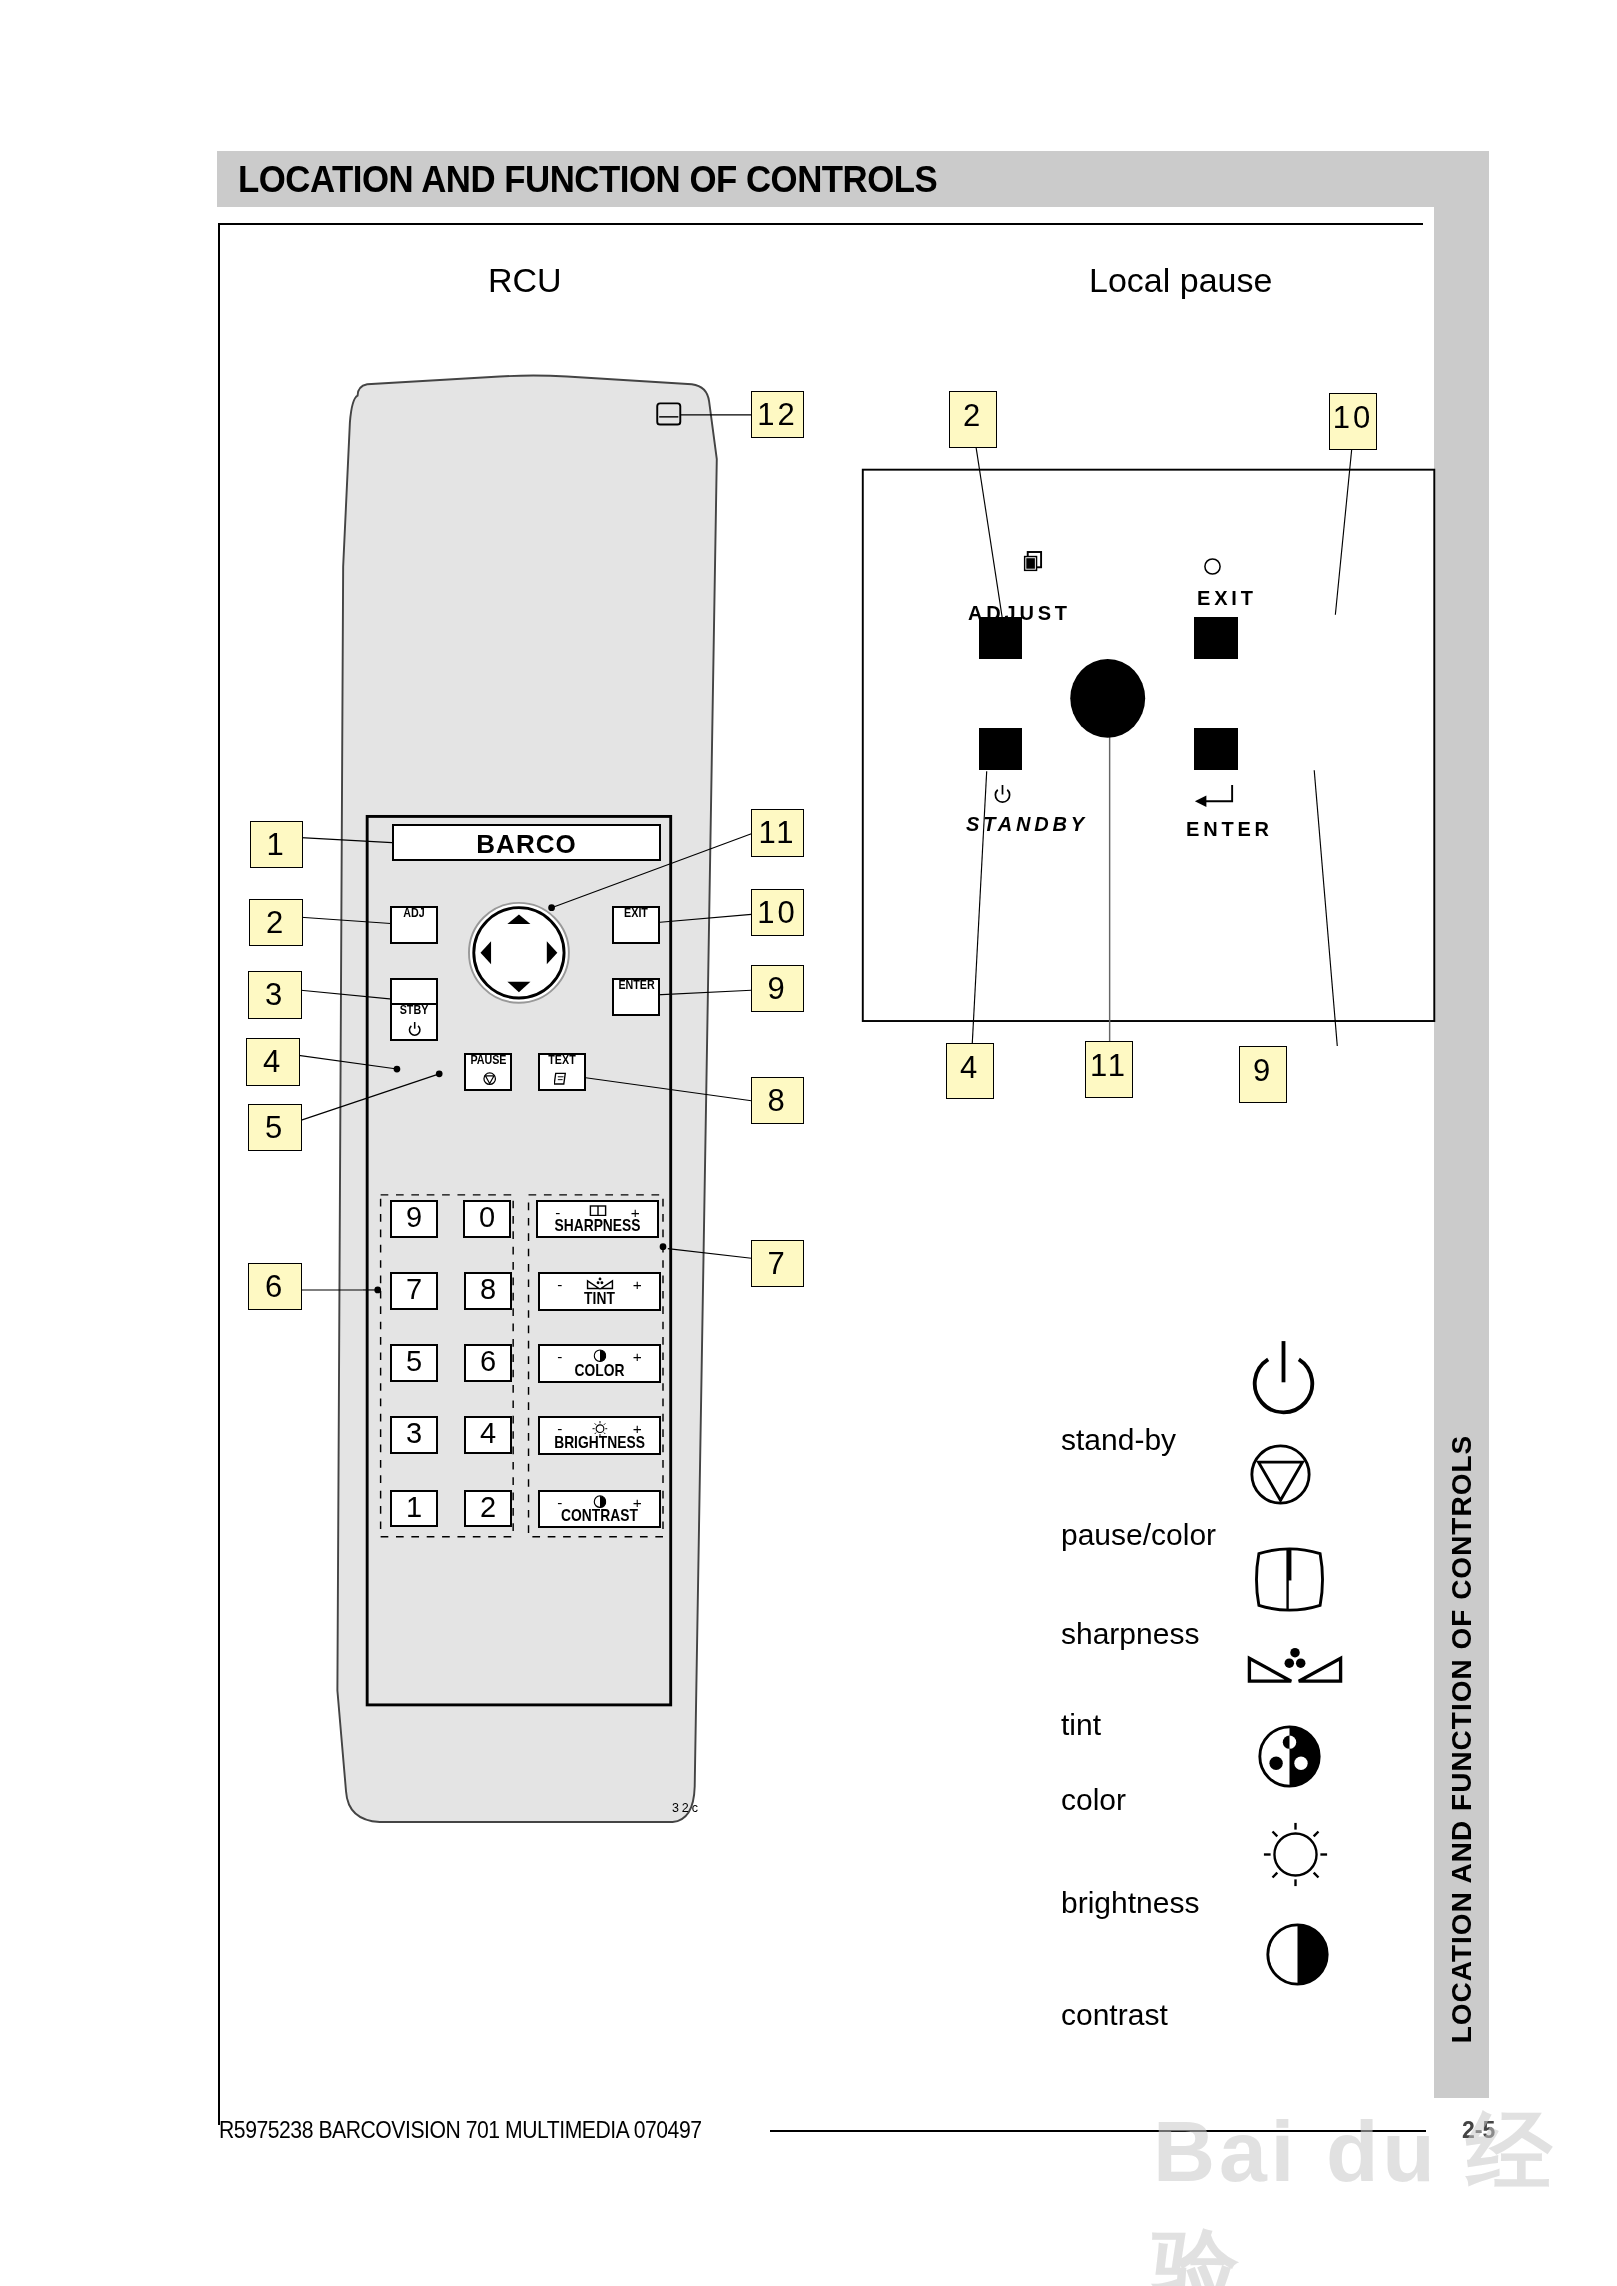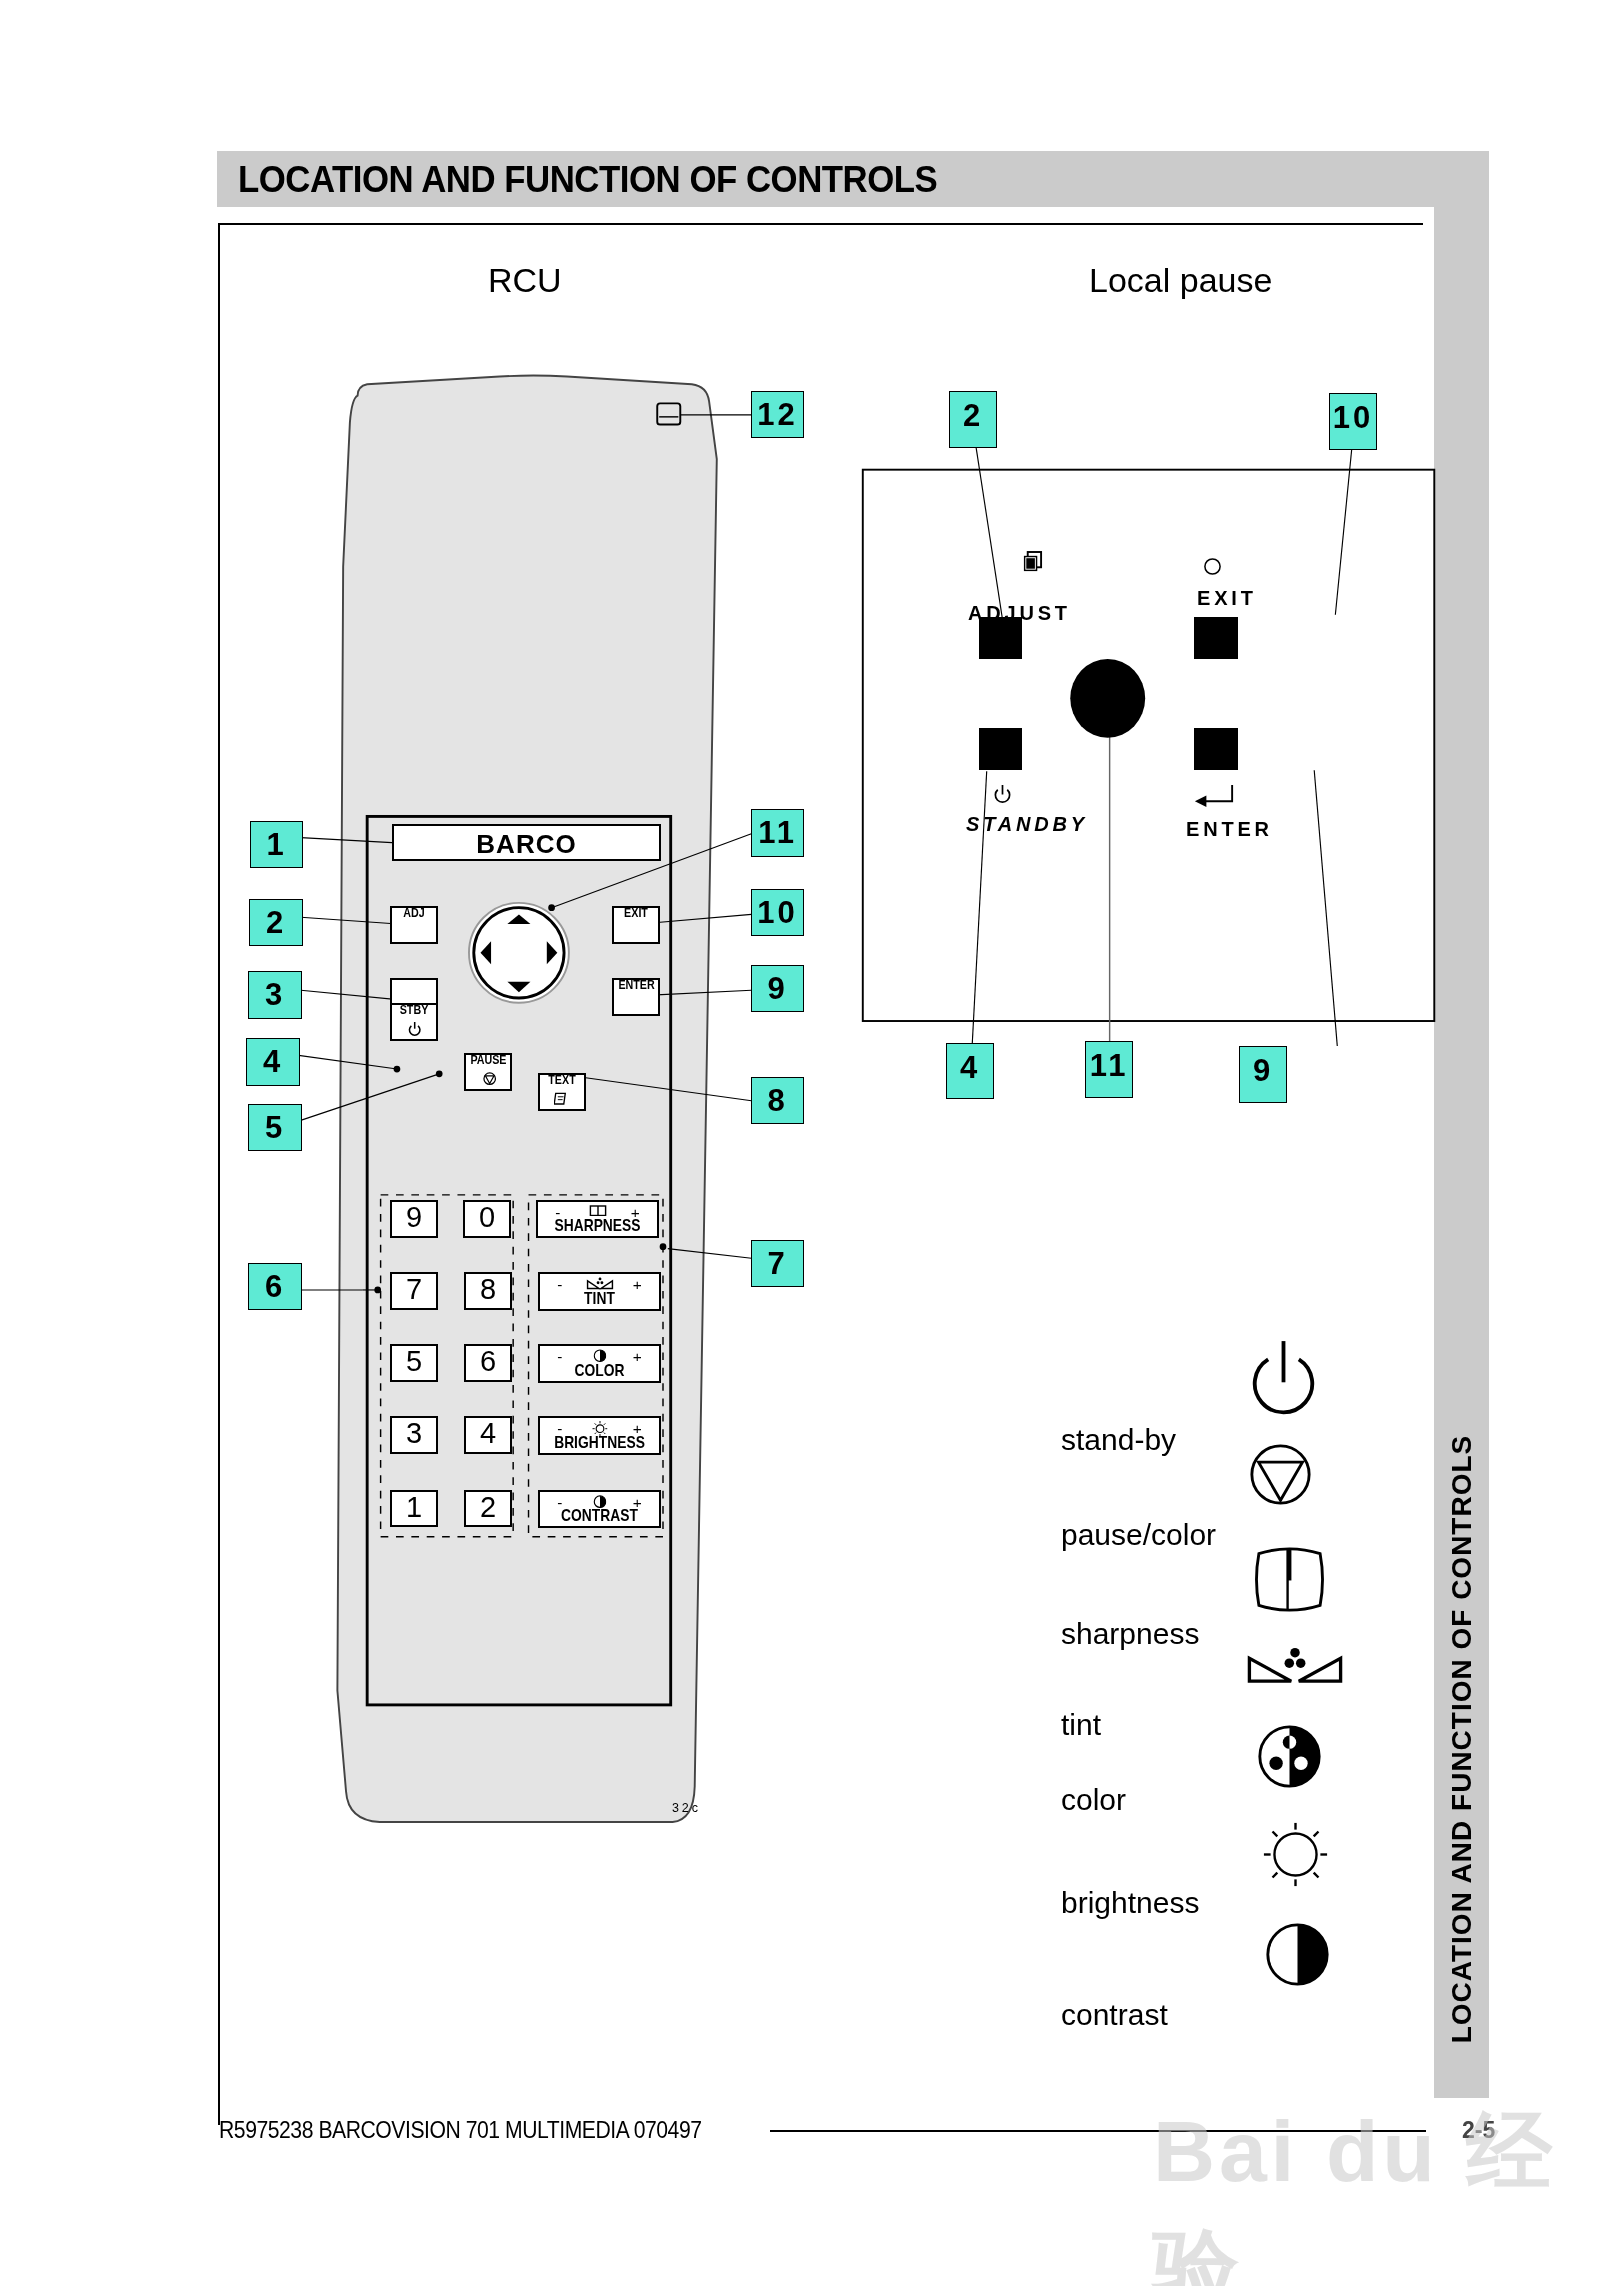"12" .callout { background: #5eead4 -> #fef9c3; font-weight: bold -> normal }
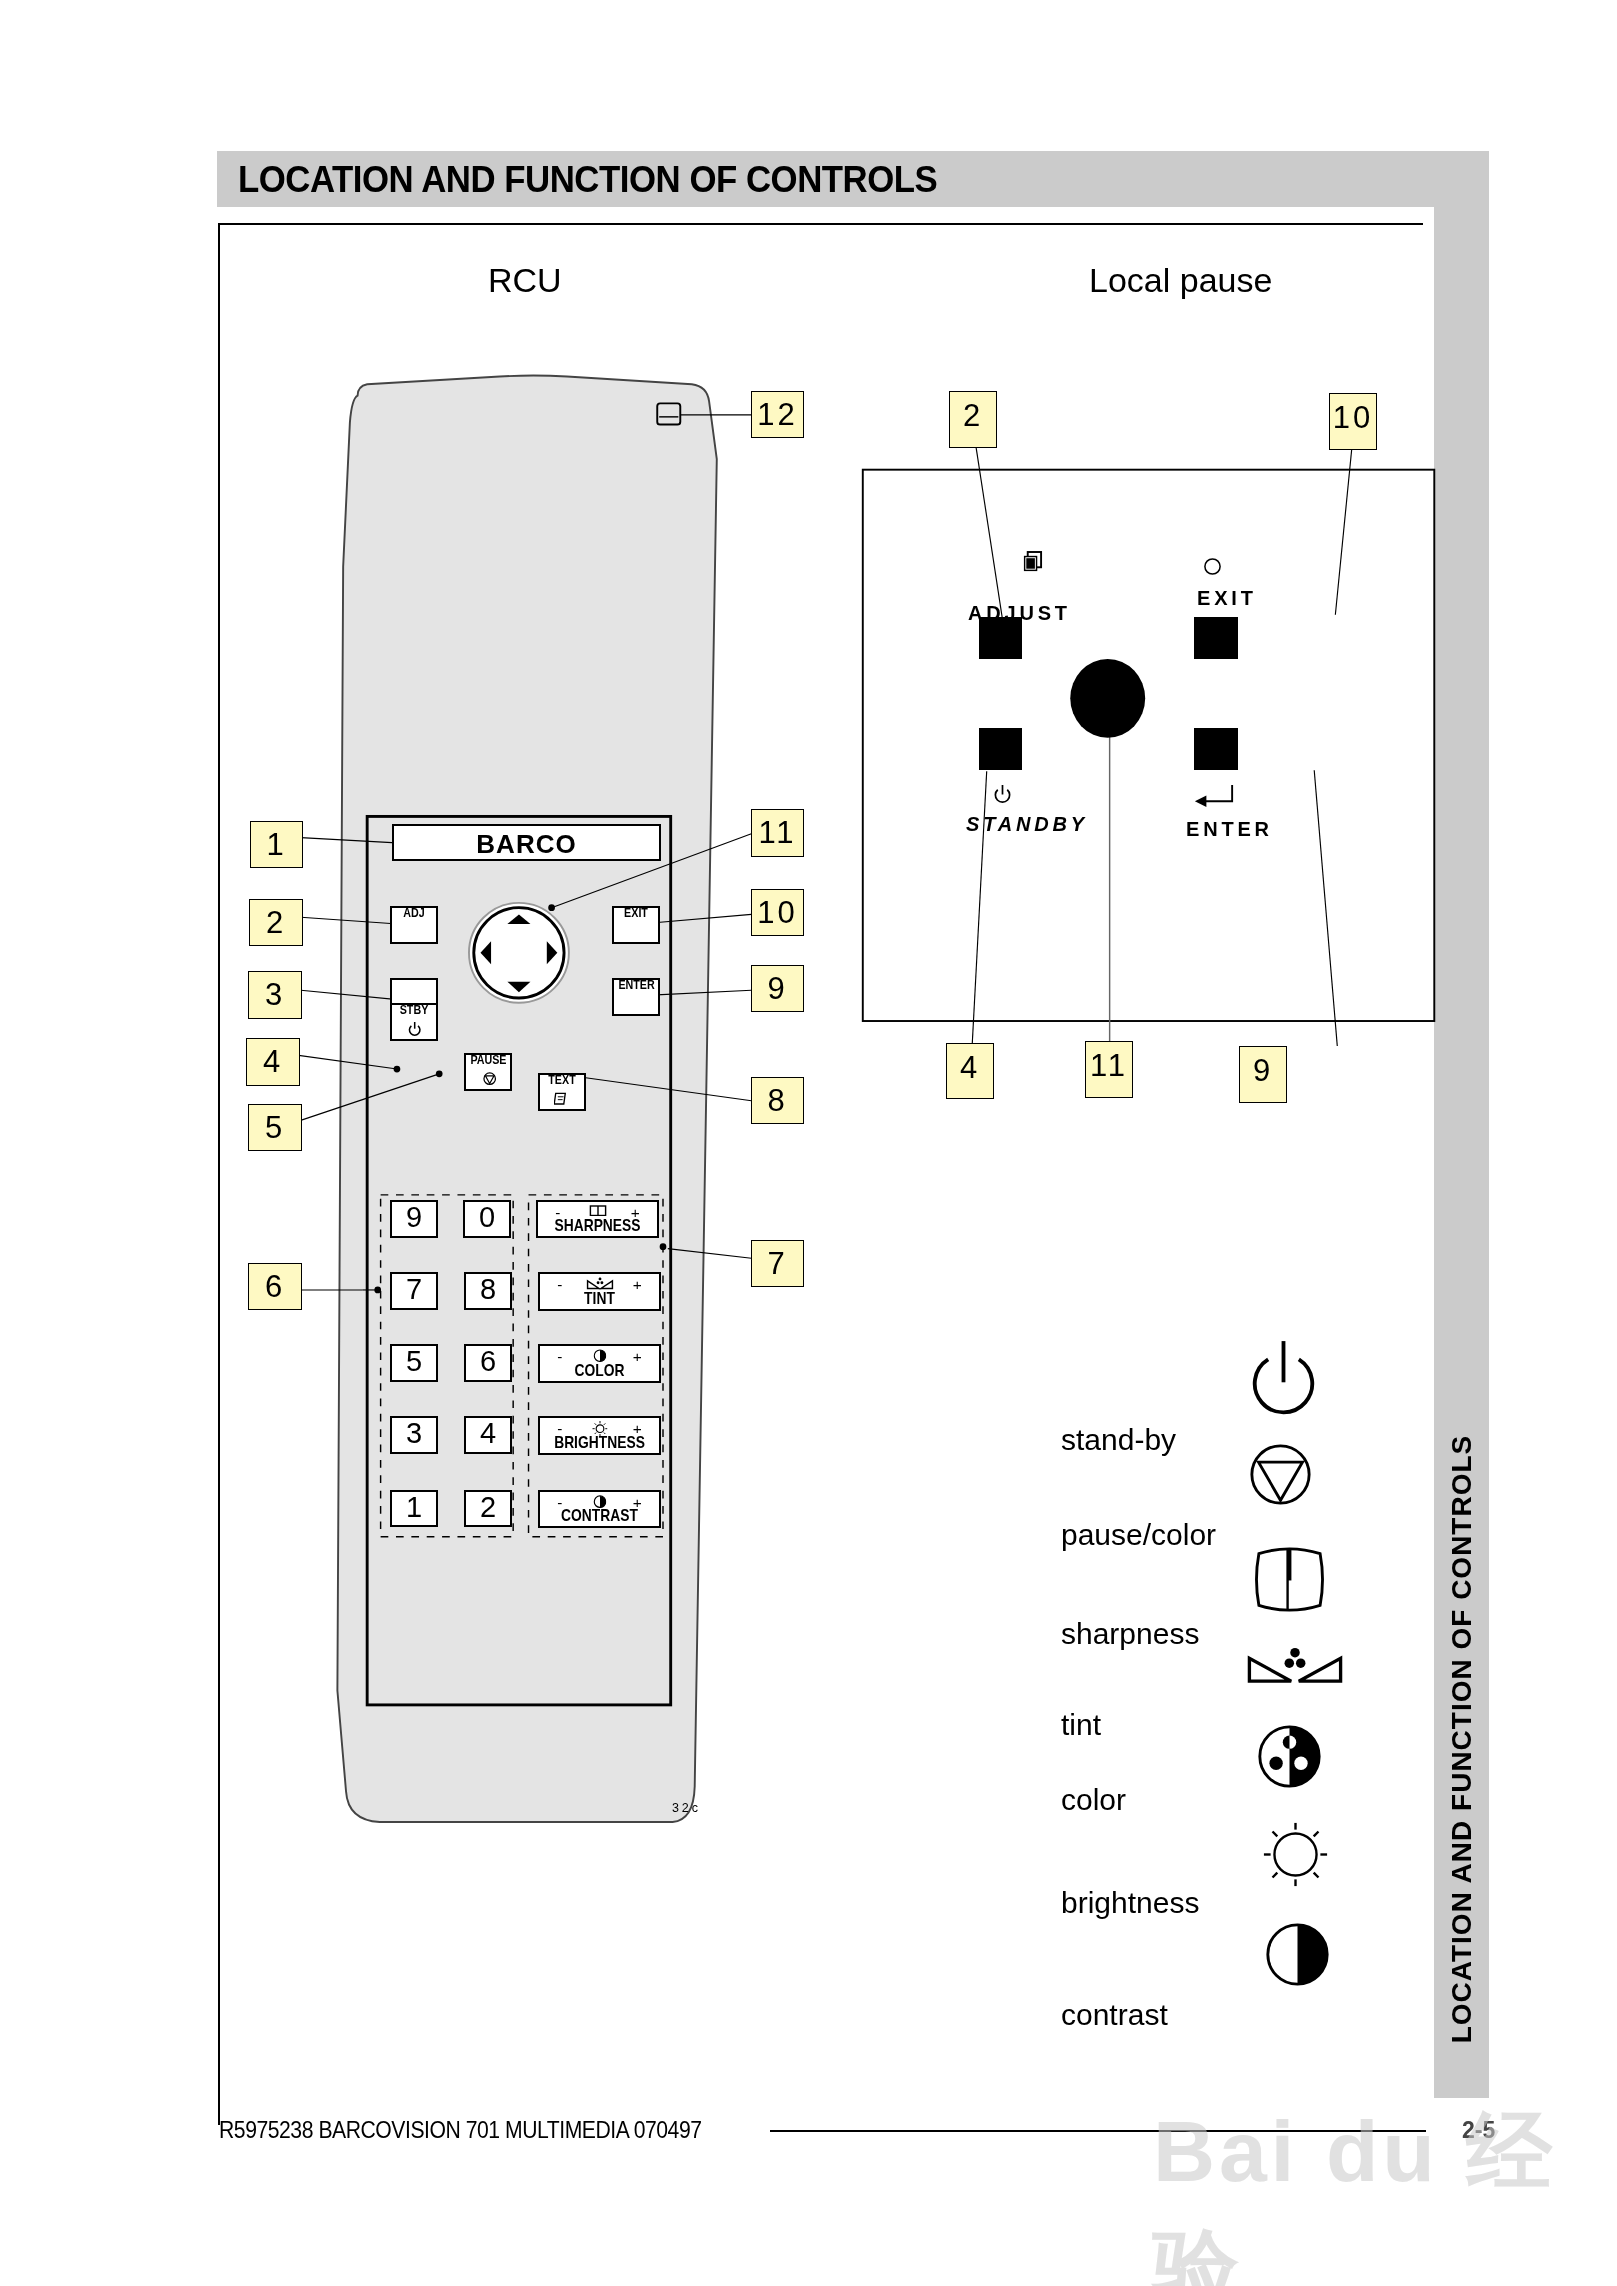"TEXT" div.rcu-btn { margin-top: 20px -> none }
